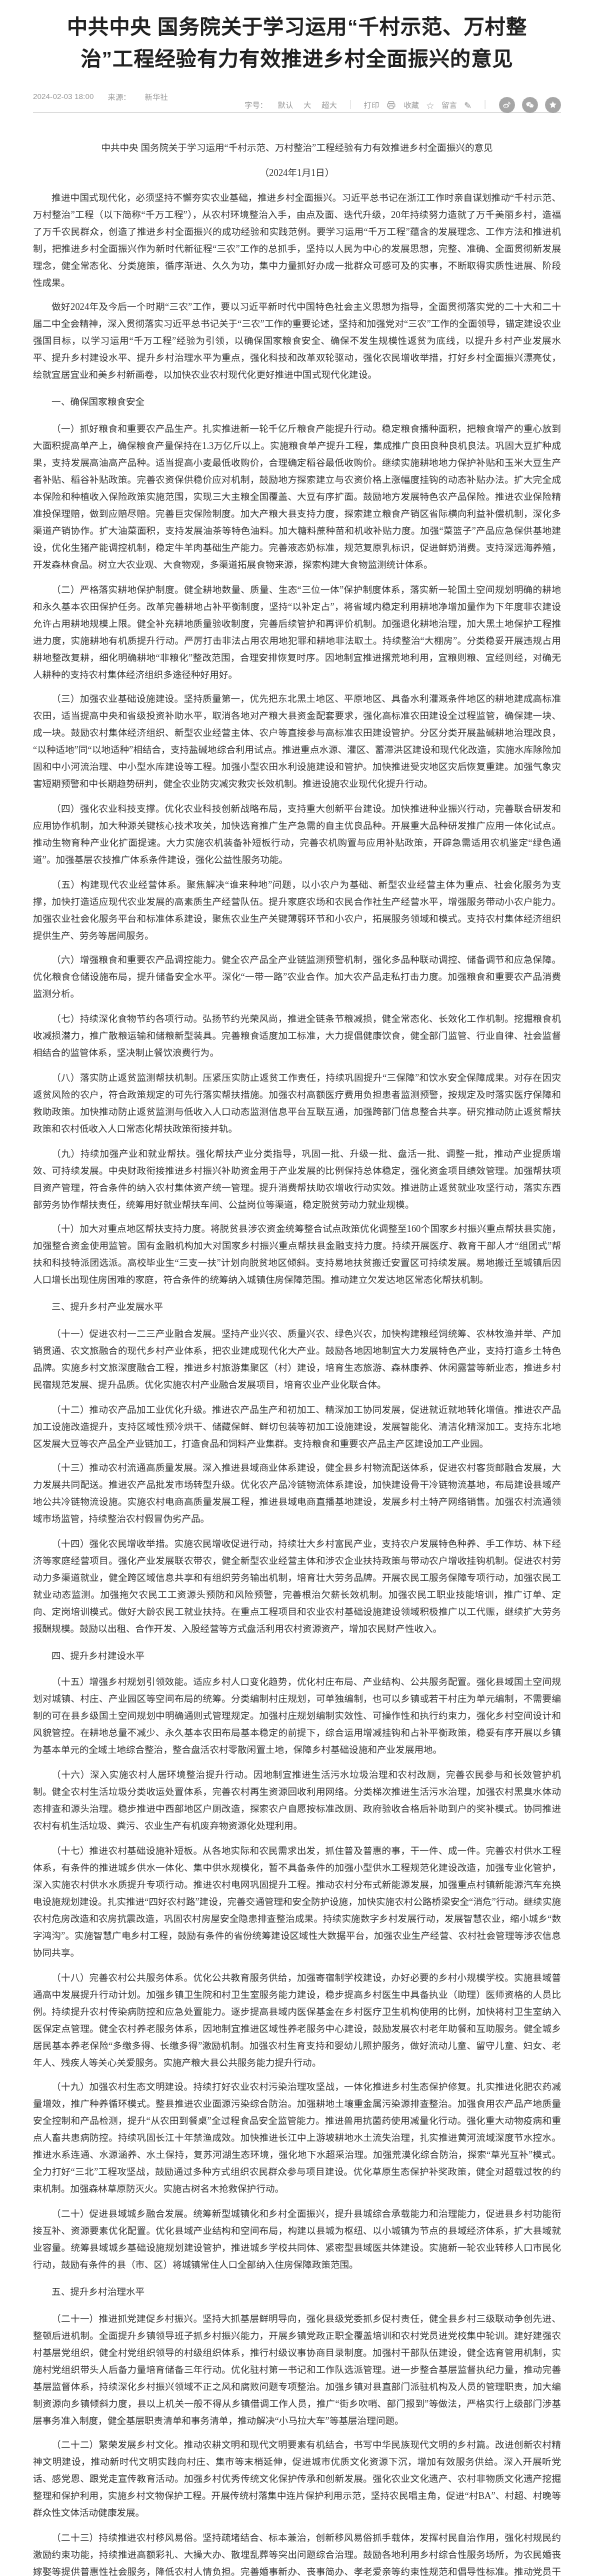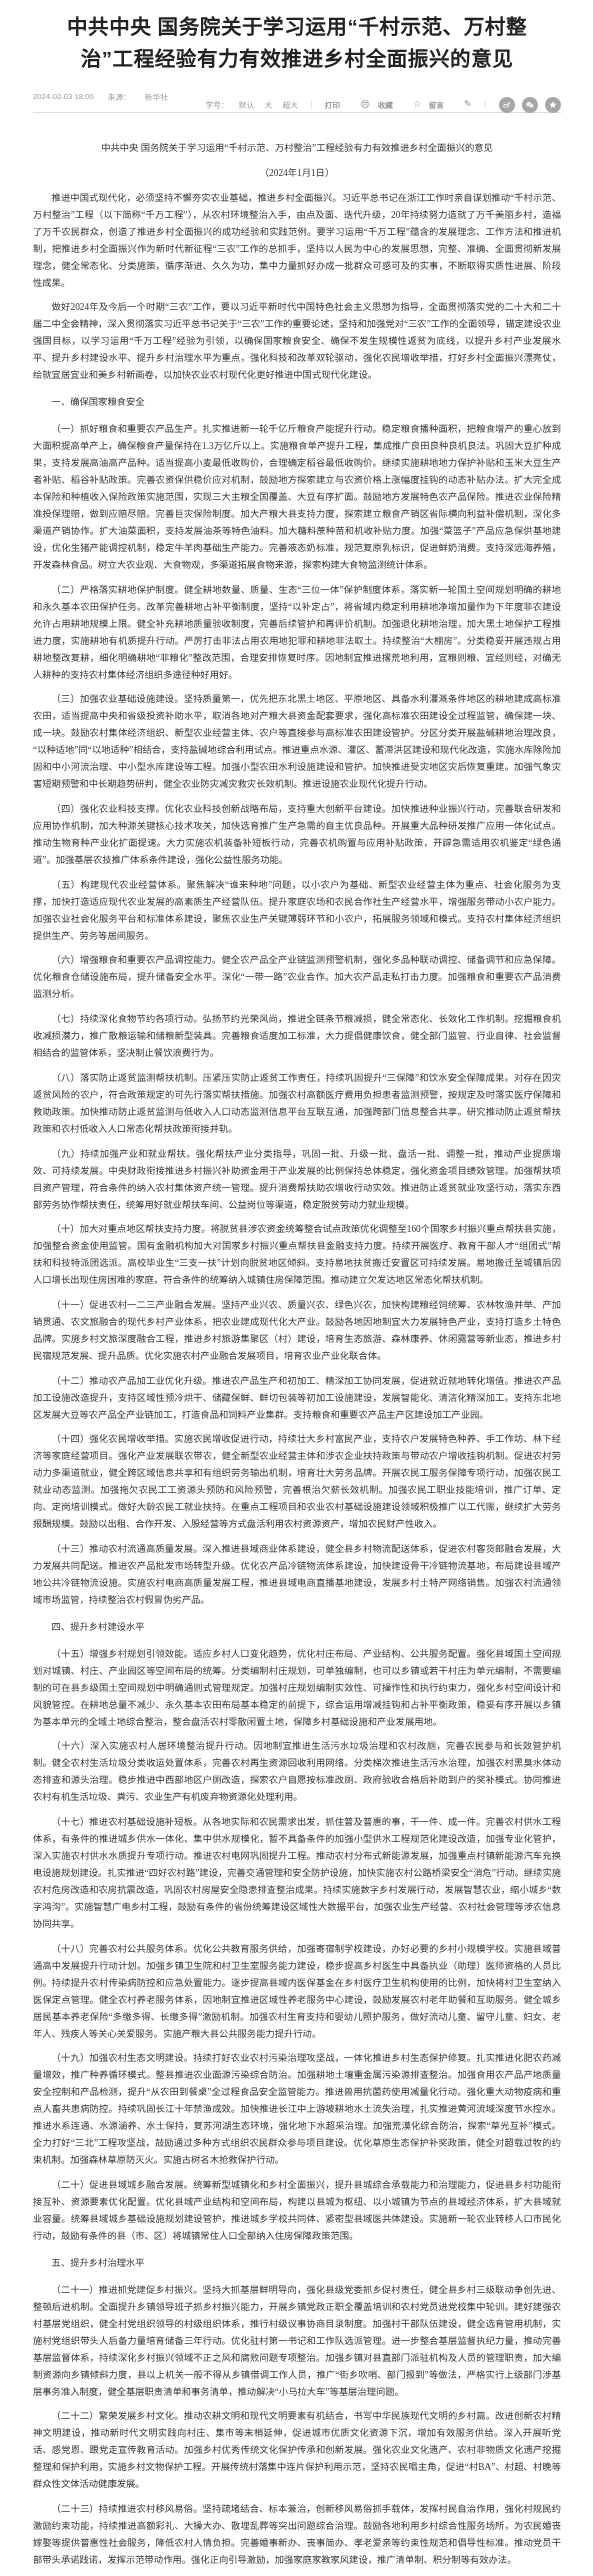"打印" .meta-right .grp { align-items: flex-start -> flex-end; font-weight: bold -> none; gap: 20px -> 7px }
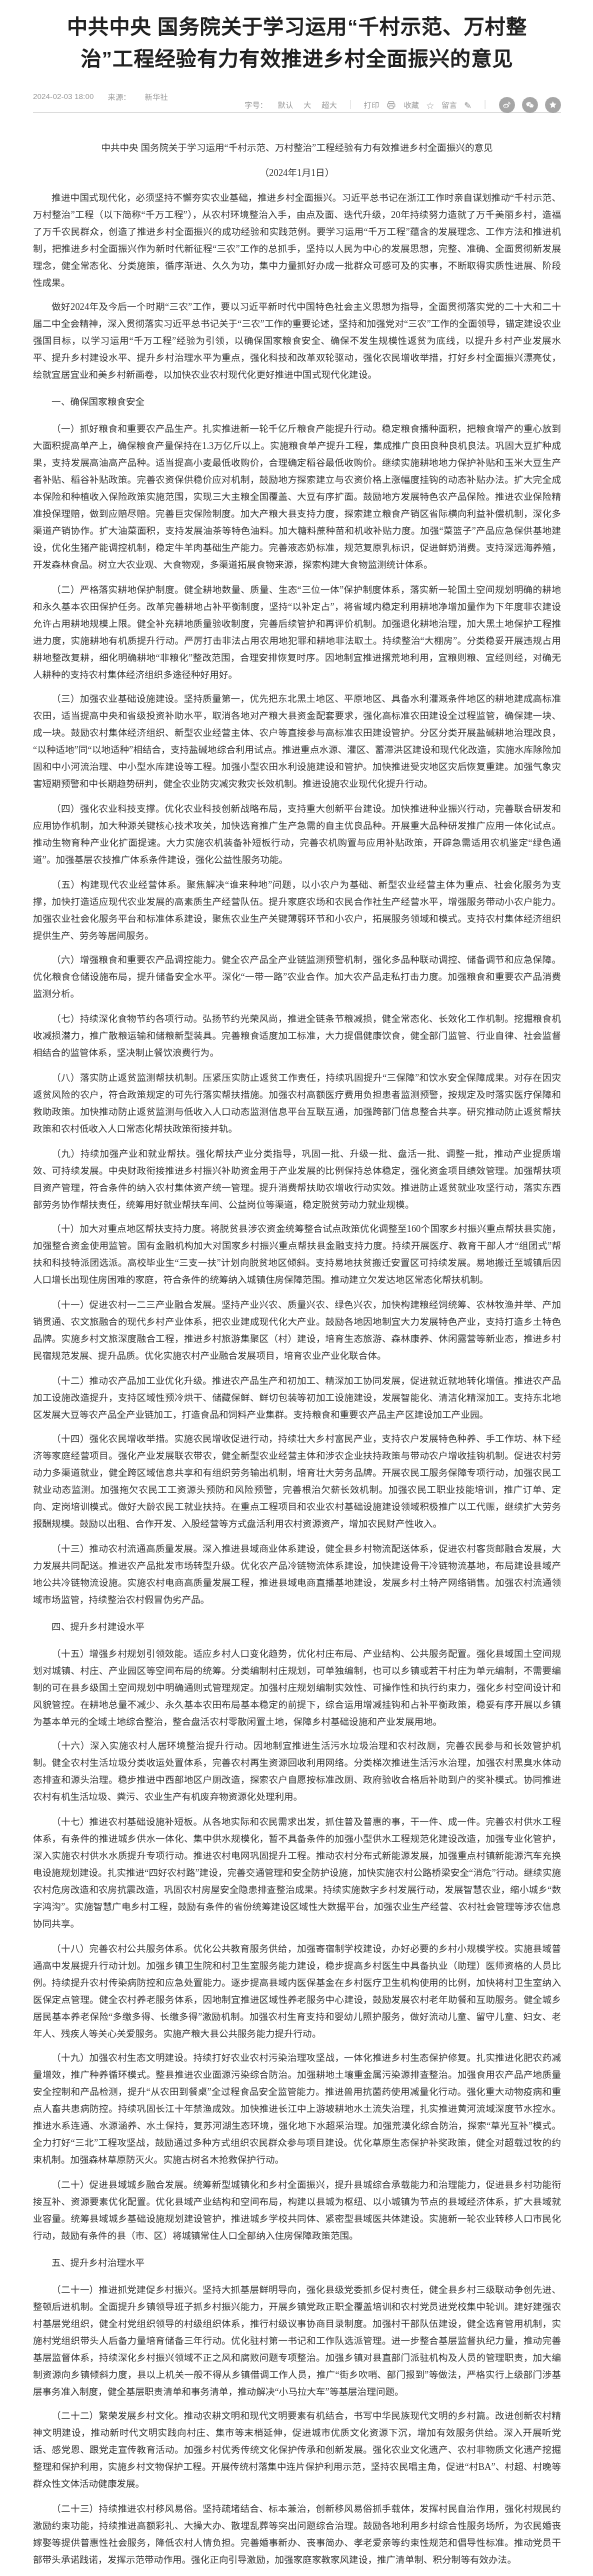"三、提升乡村产业发展水平" p.p-heading { html: none -> <p>三、提升乡村产业发展水平</p> }
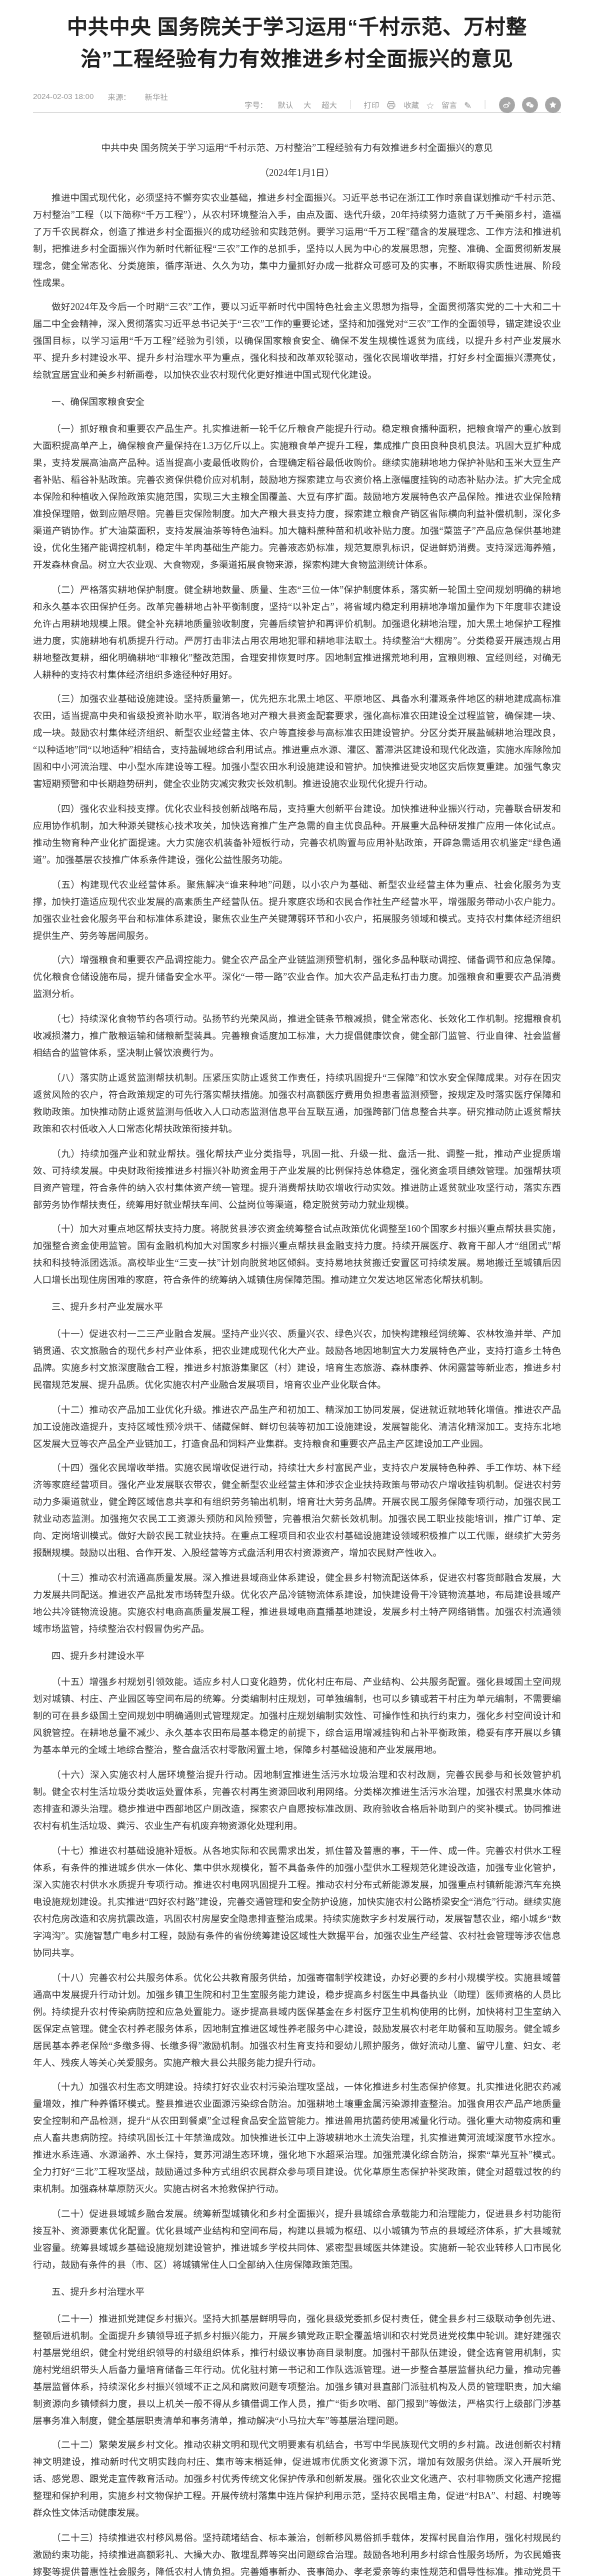"（十四）强化农民增收举措。实施农民增收促进行动，持续壮大乡村富民产业，支持农户发" p.p-indent { order: before "（十三）推动农村流通高质量发展。深入推进县域商业体系建设，健全县乡村物流配送体系" -> after "（十三）推动农村流通高质量发展。深入推进县域商业体系建设，健全县乡村物流配送体系" }
